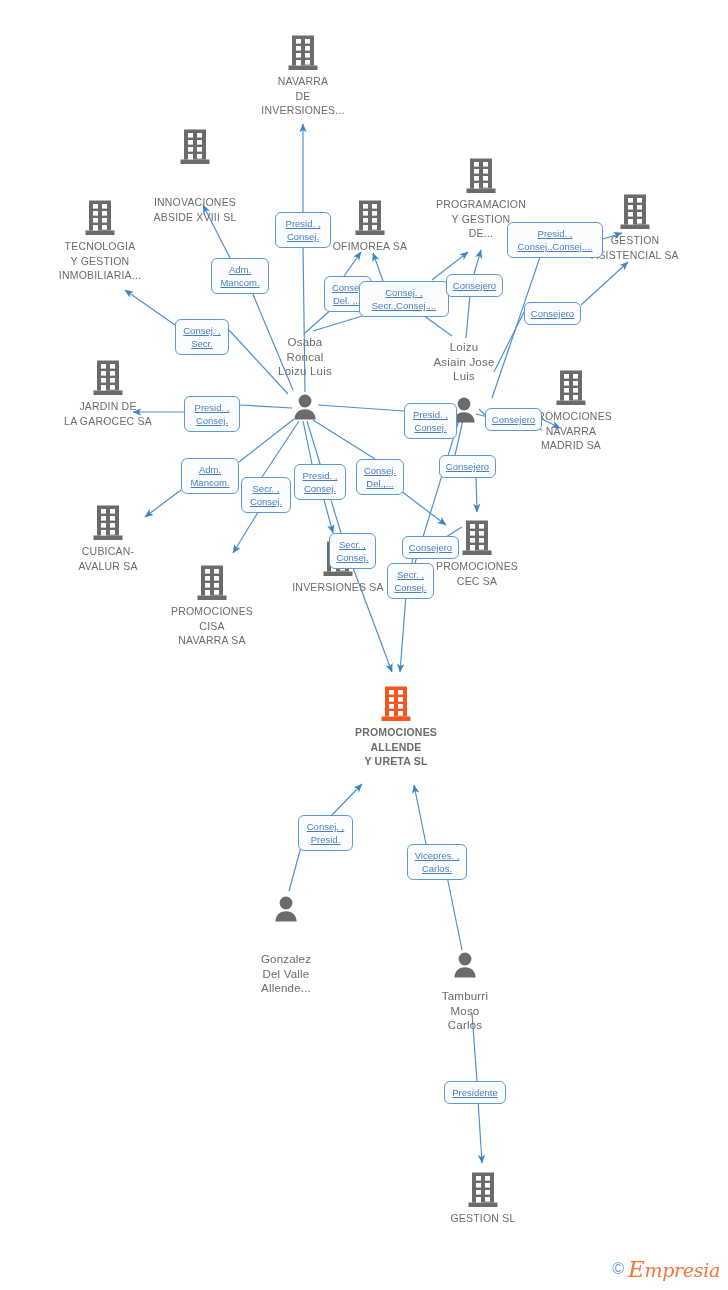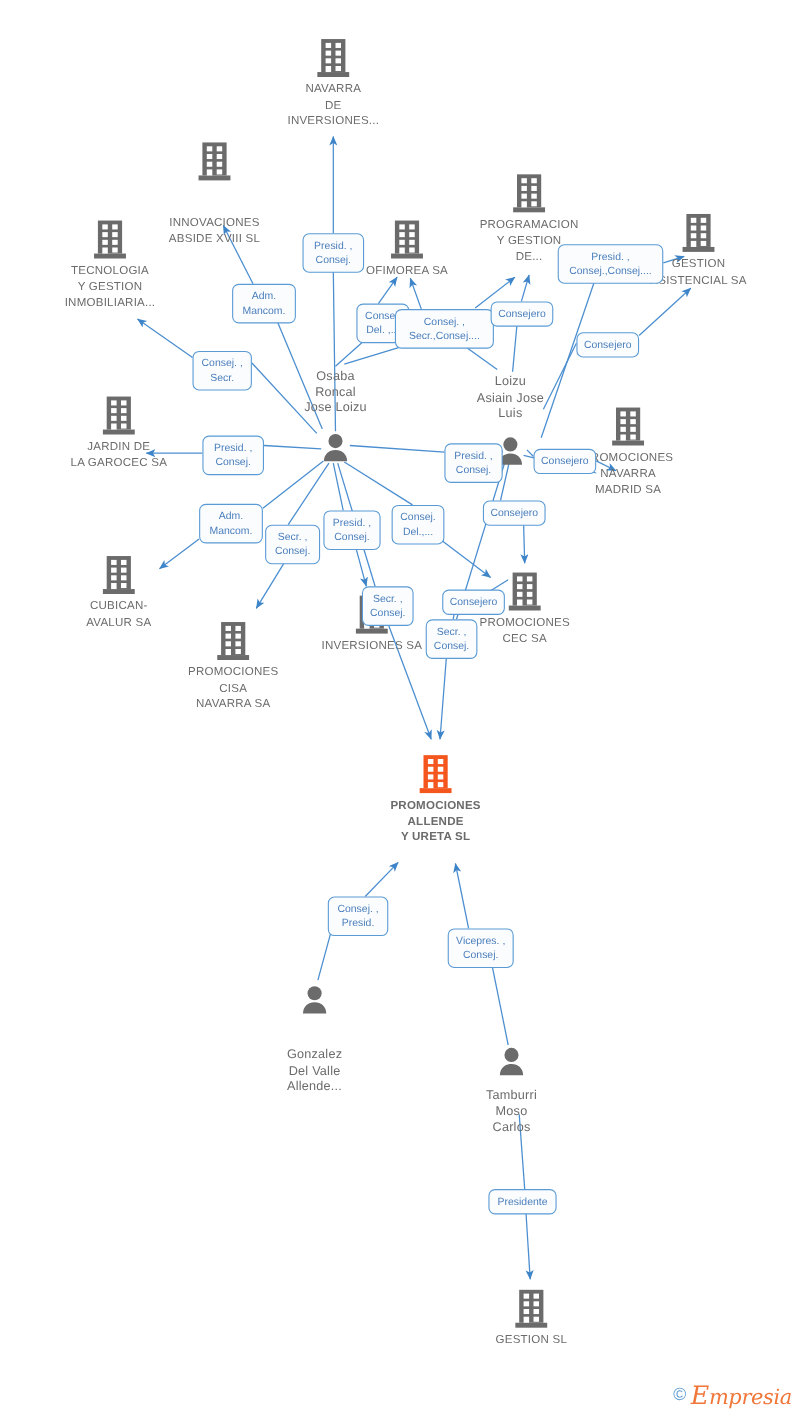"Presid. ," .relbox { text-decoration: none -> underline }
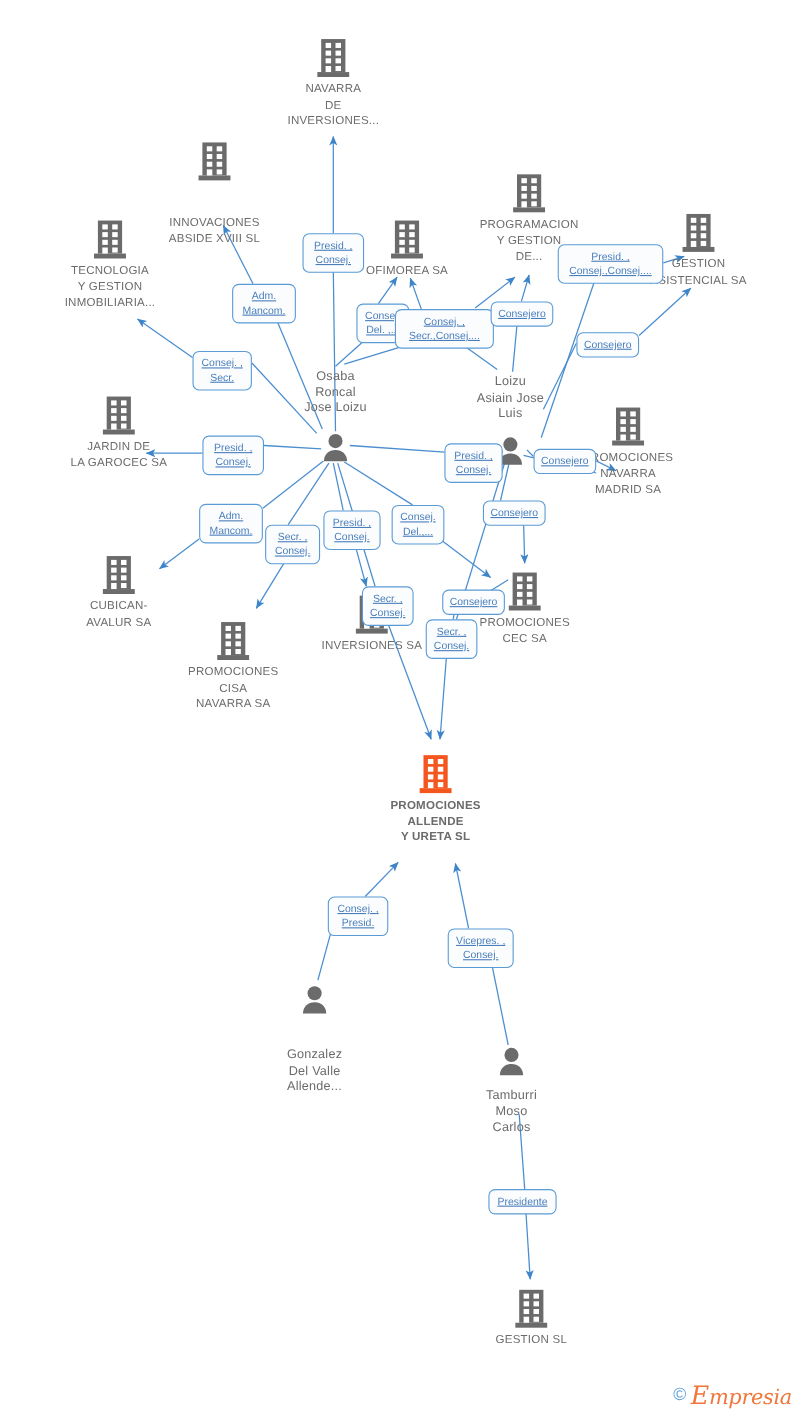"Osaba" span.caption { text: Jose Loizu -> Loizu Luis }
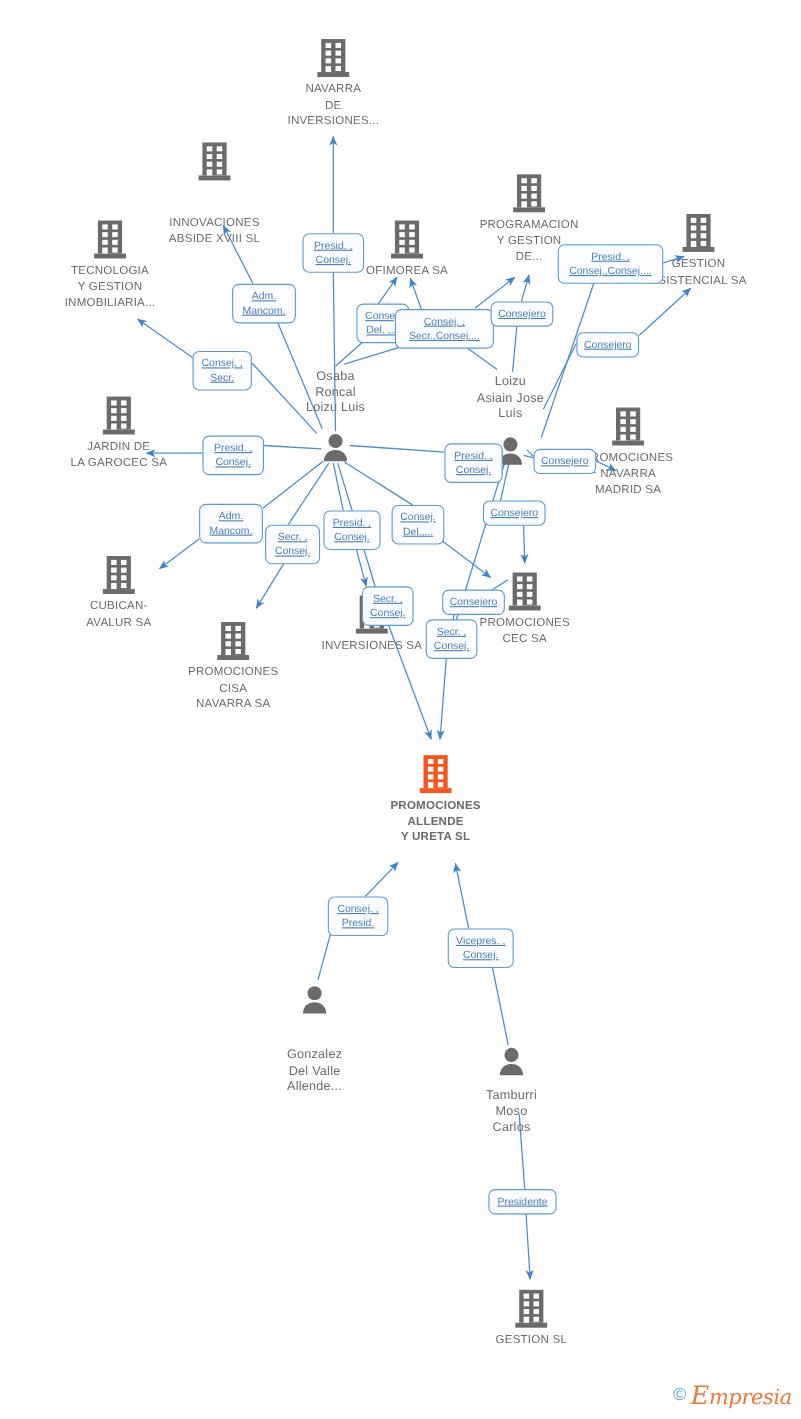"Vicepres. ," div.relbox { text: Consej -> Carlos }
